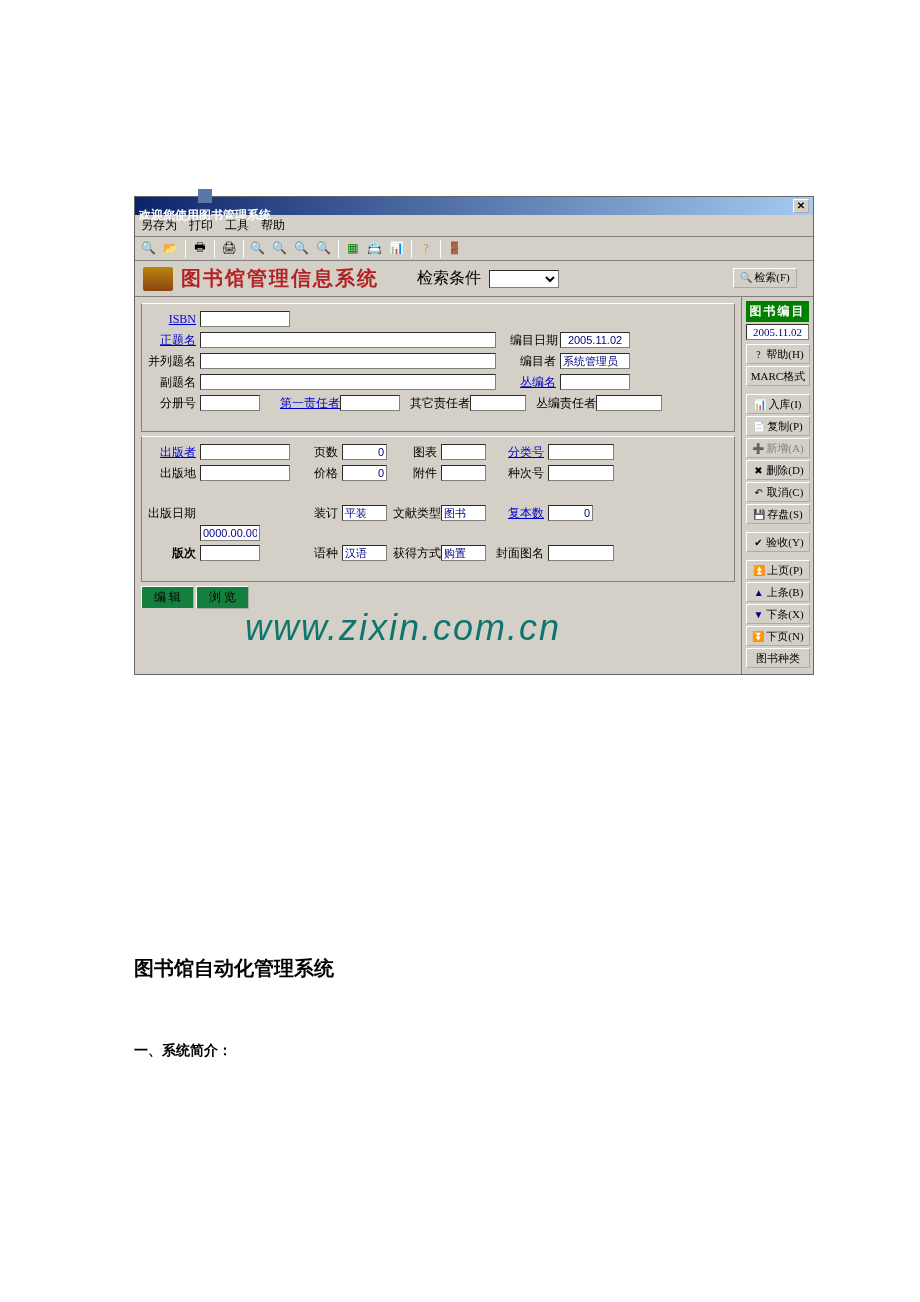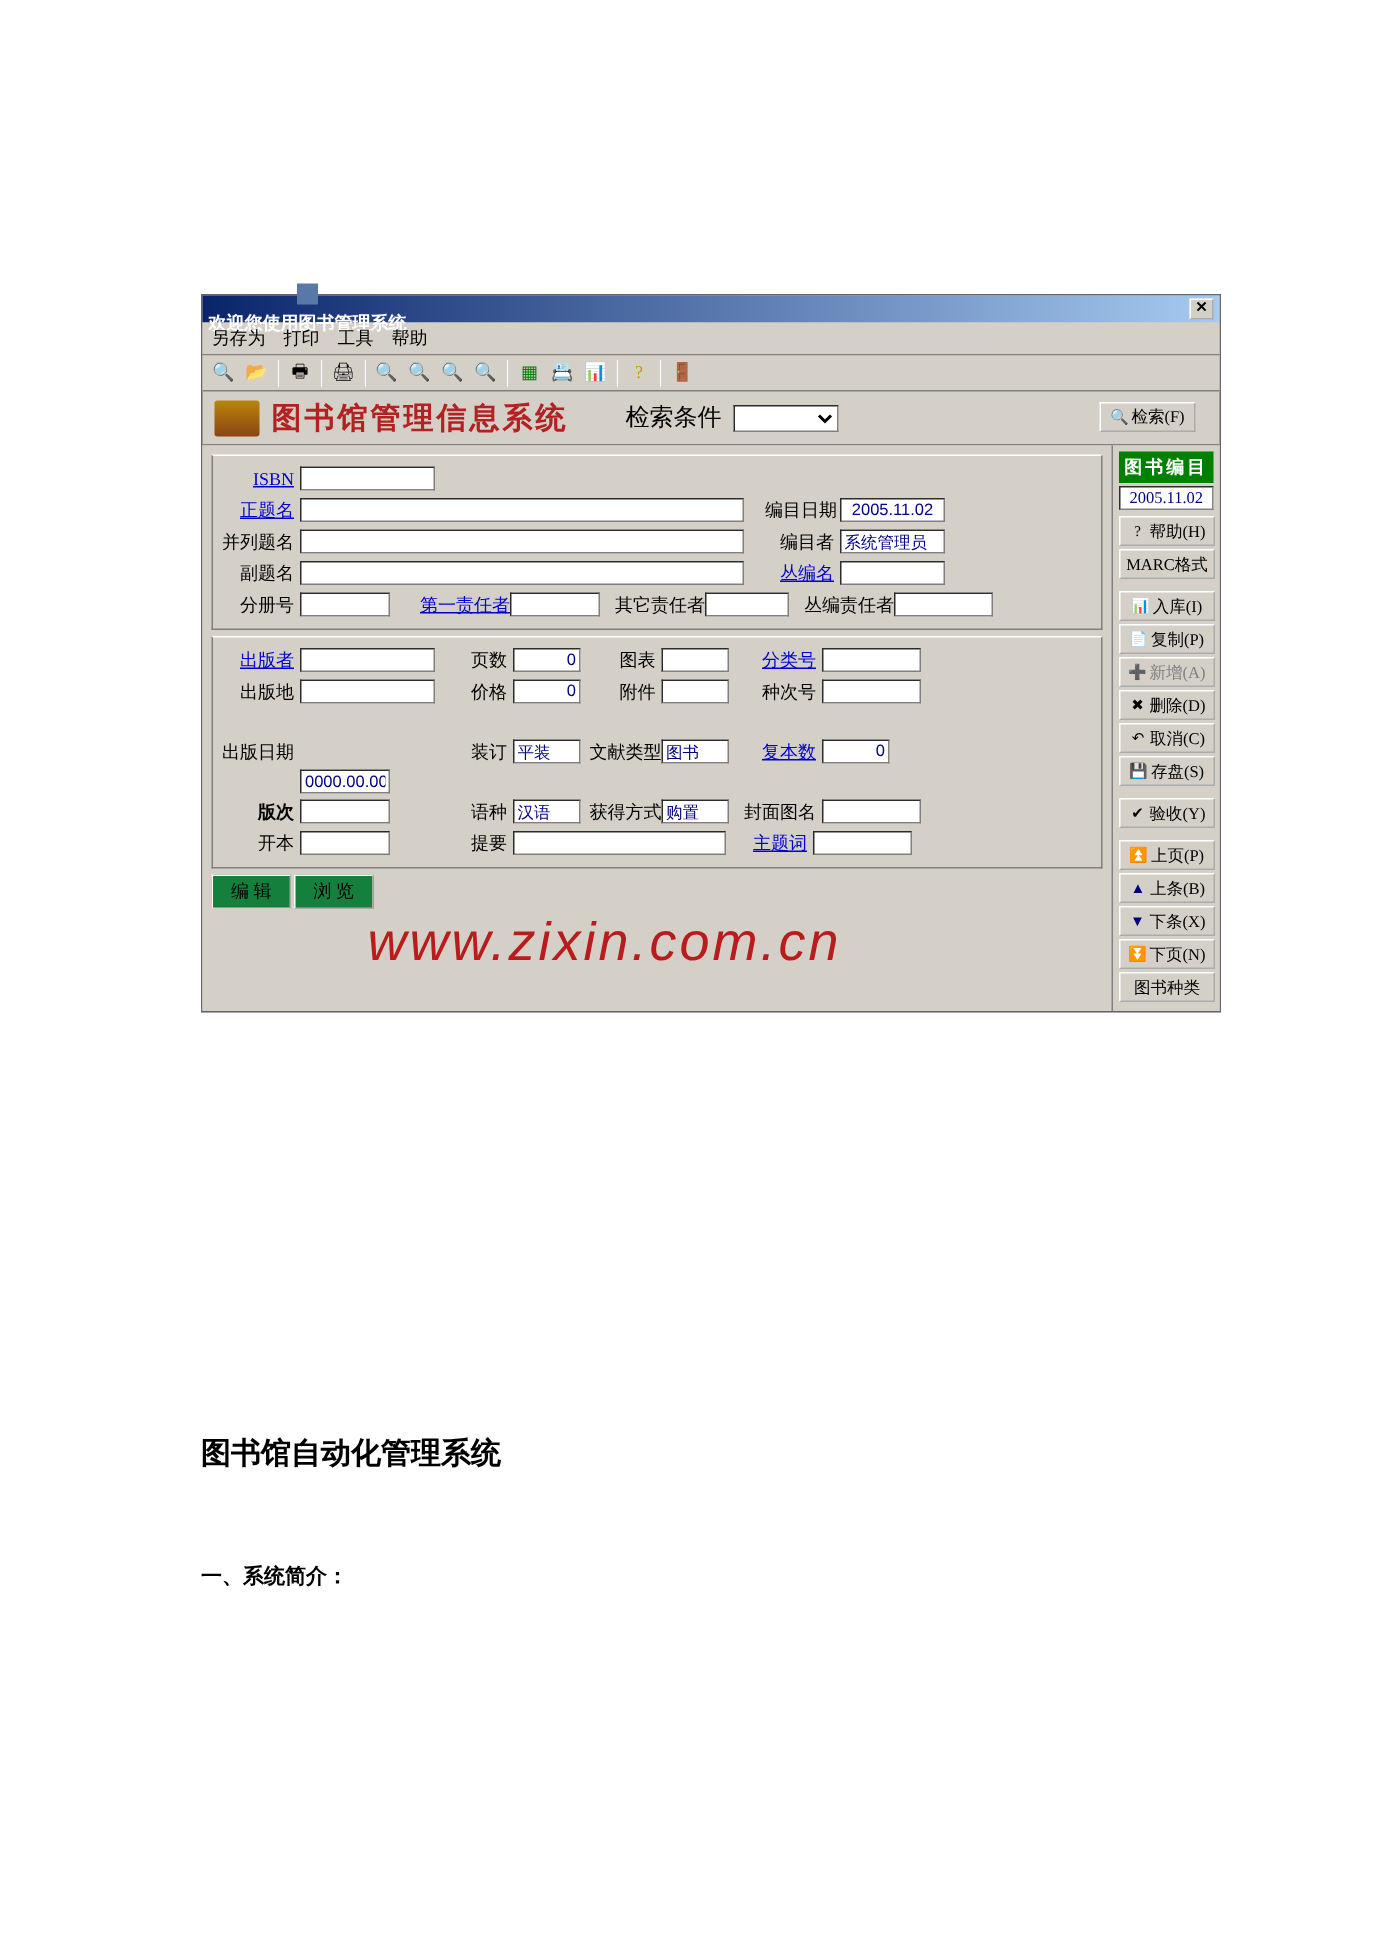"ISBN" .form-group { padding: 6px 4px 4px 4px -> 6px 4px 16px 4px }
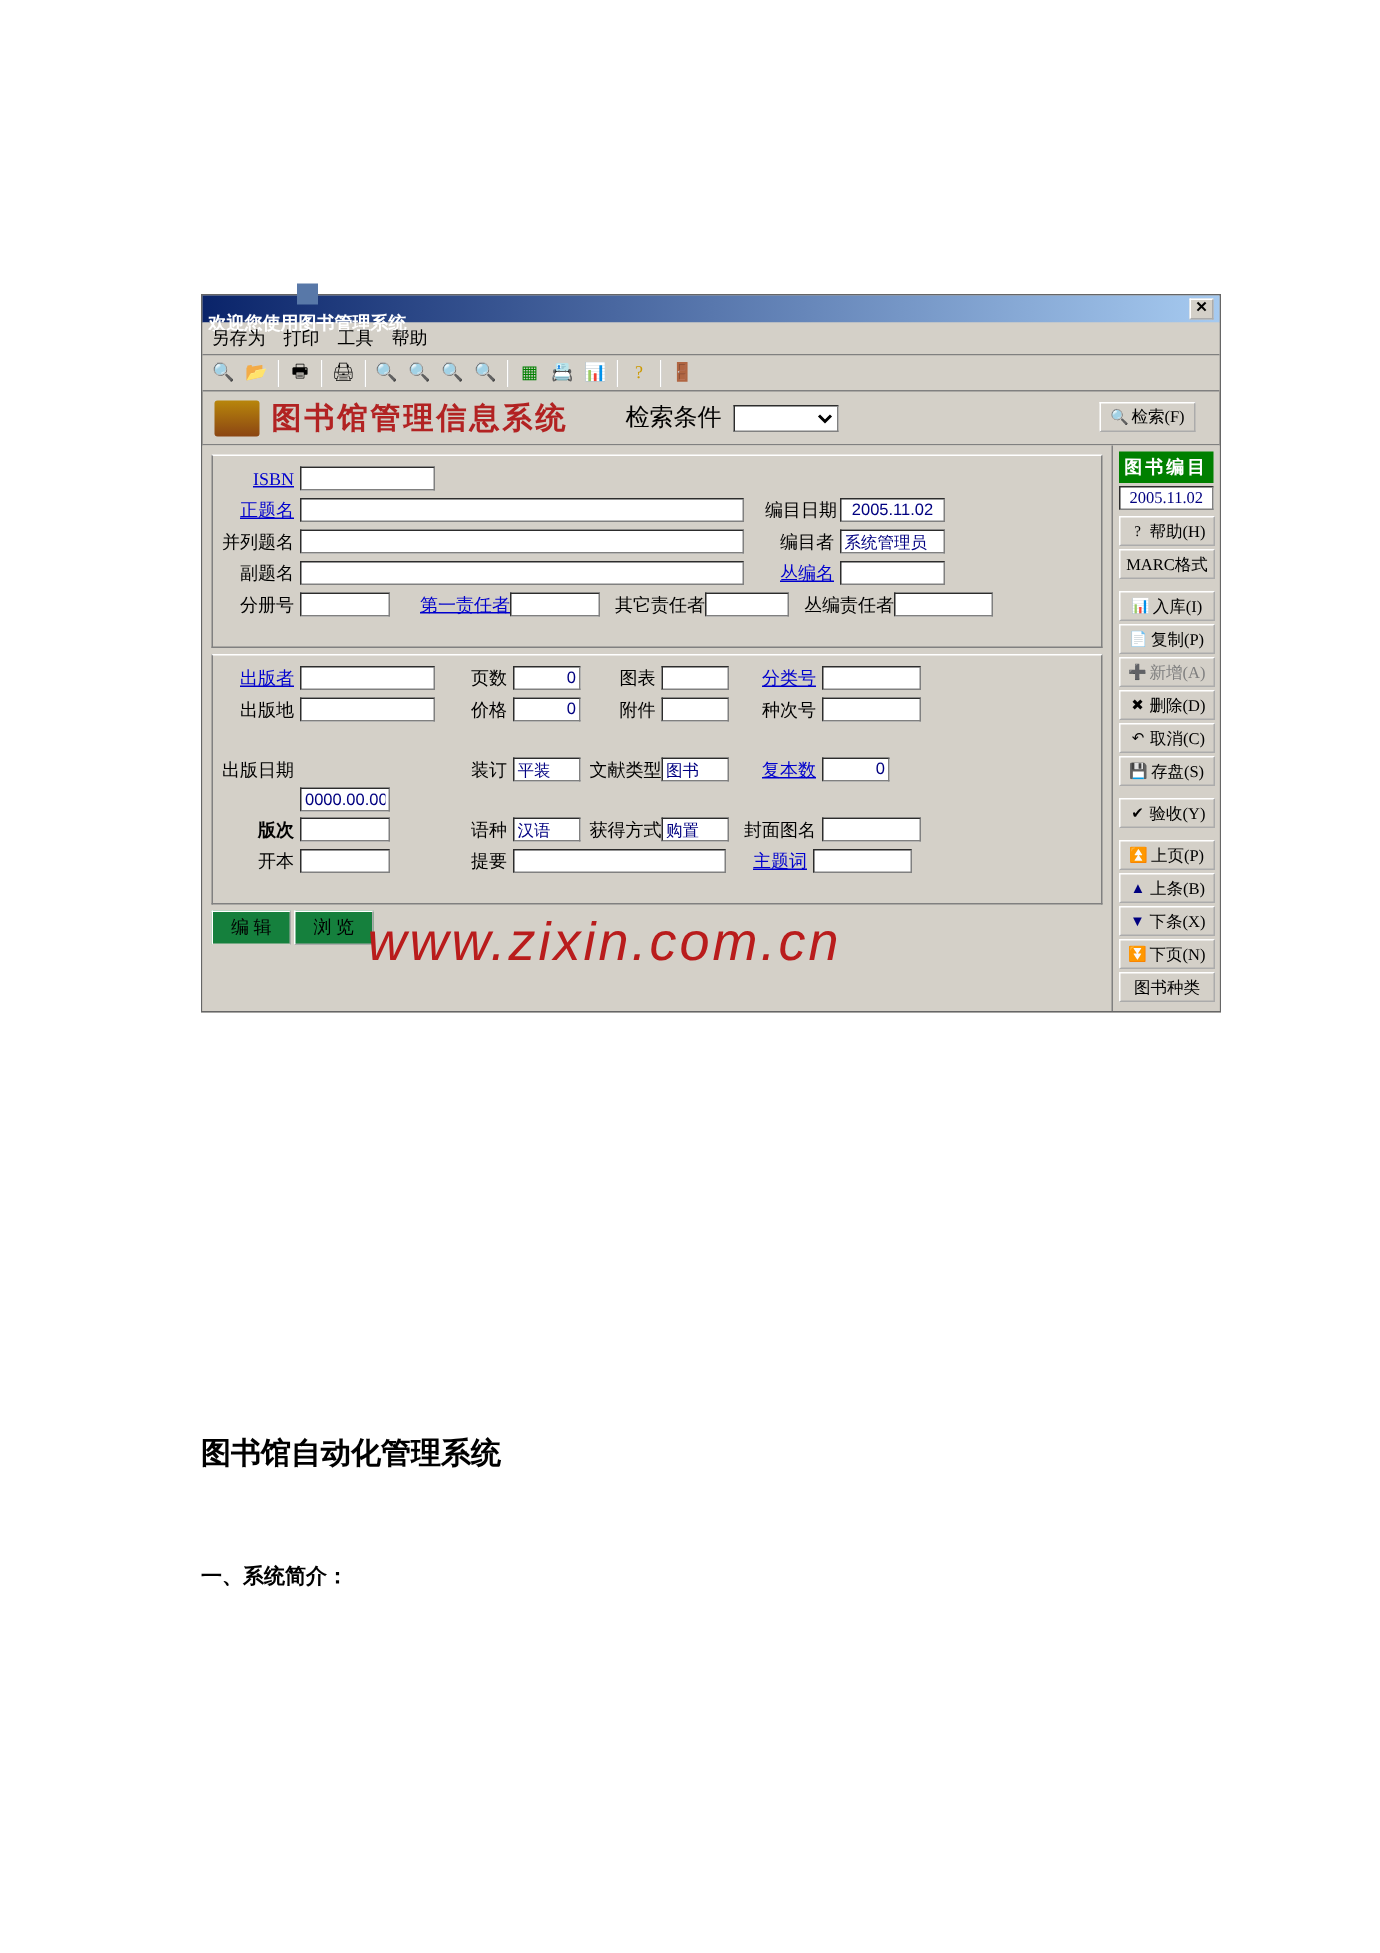"开本" div.row { html: <div> <span>开本</span> <input> <span></span> <span>提要</span> <input> <span></span> <span>主题词</span> <input> </div> -> none }
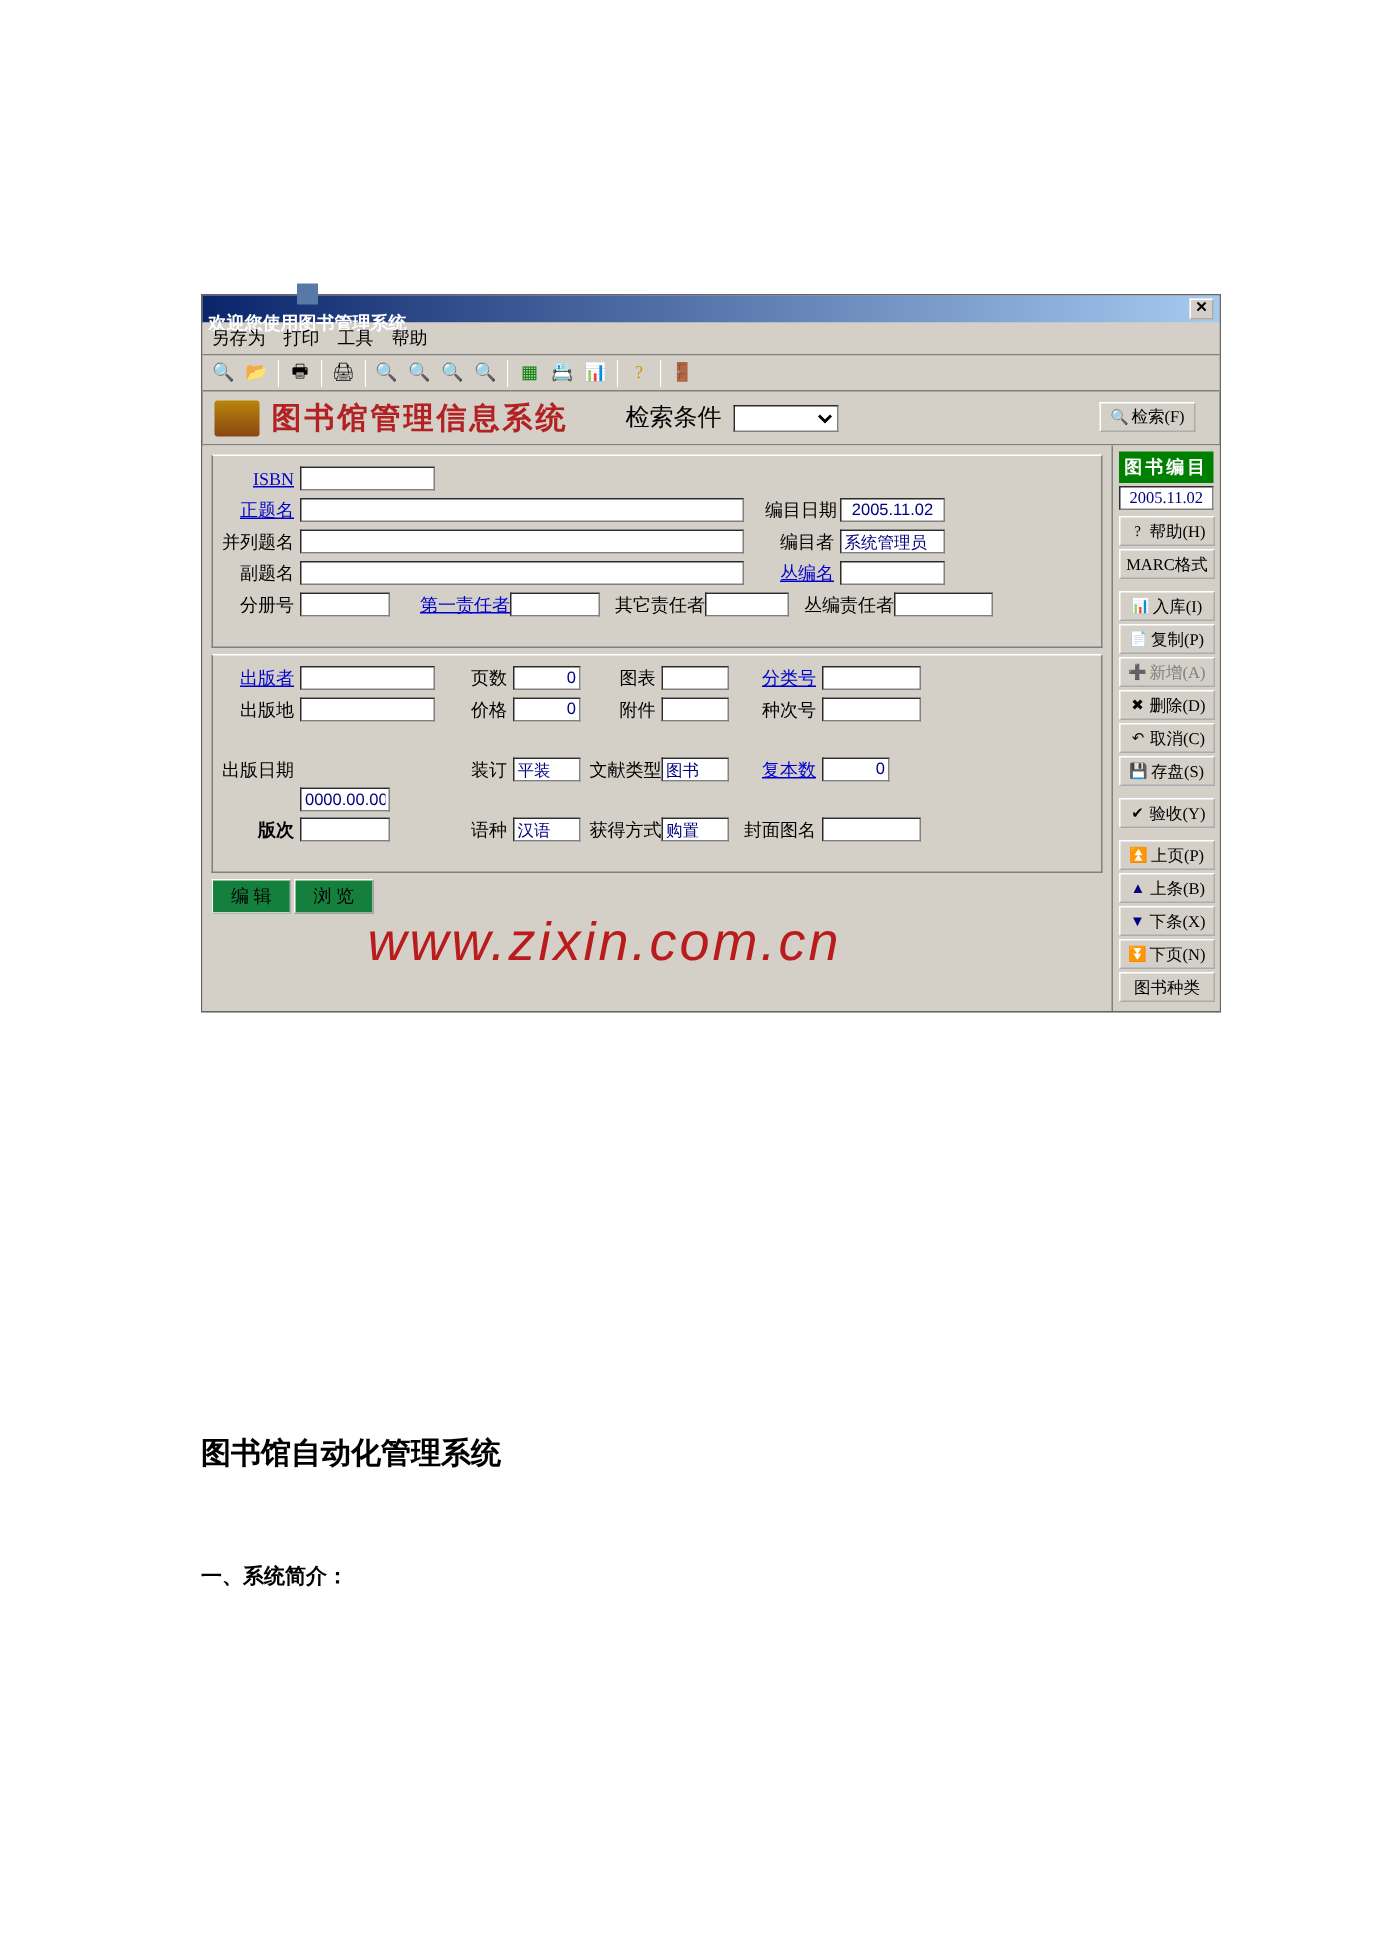"www.zixin.com.cn" .watermark { color: #b91c1c -> #0f766e }
